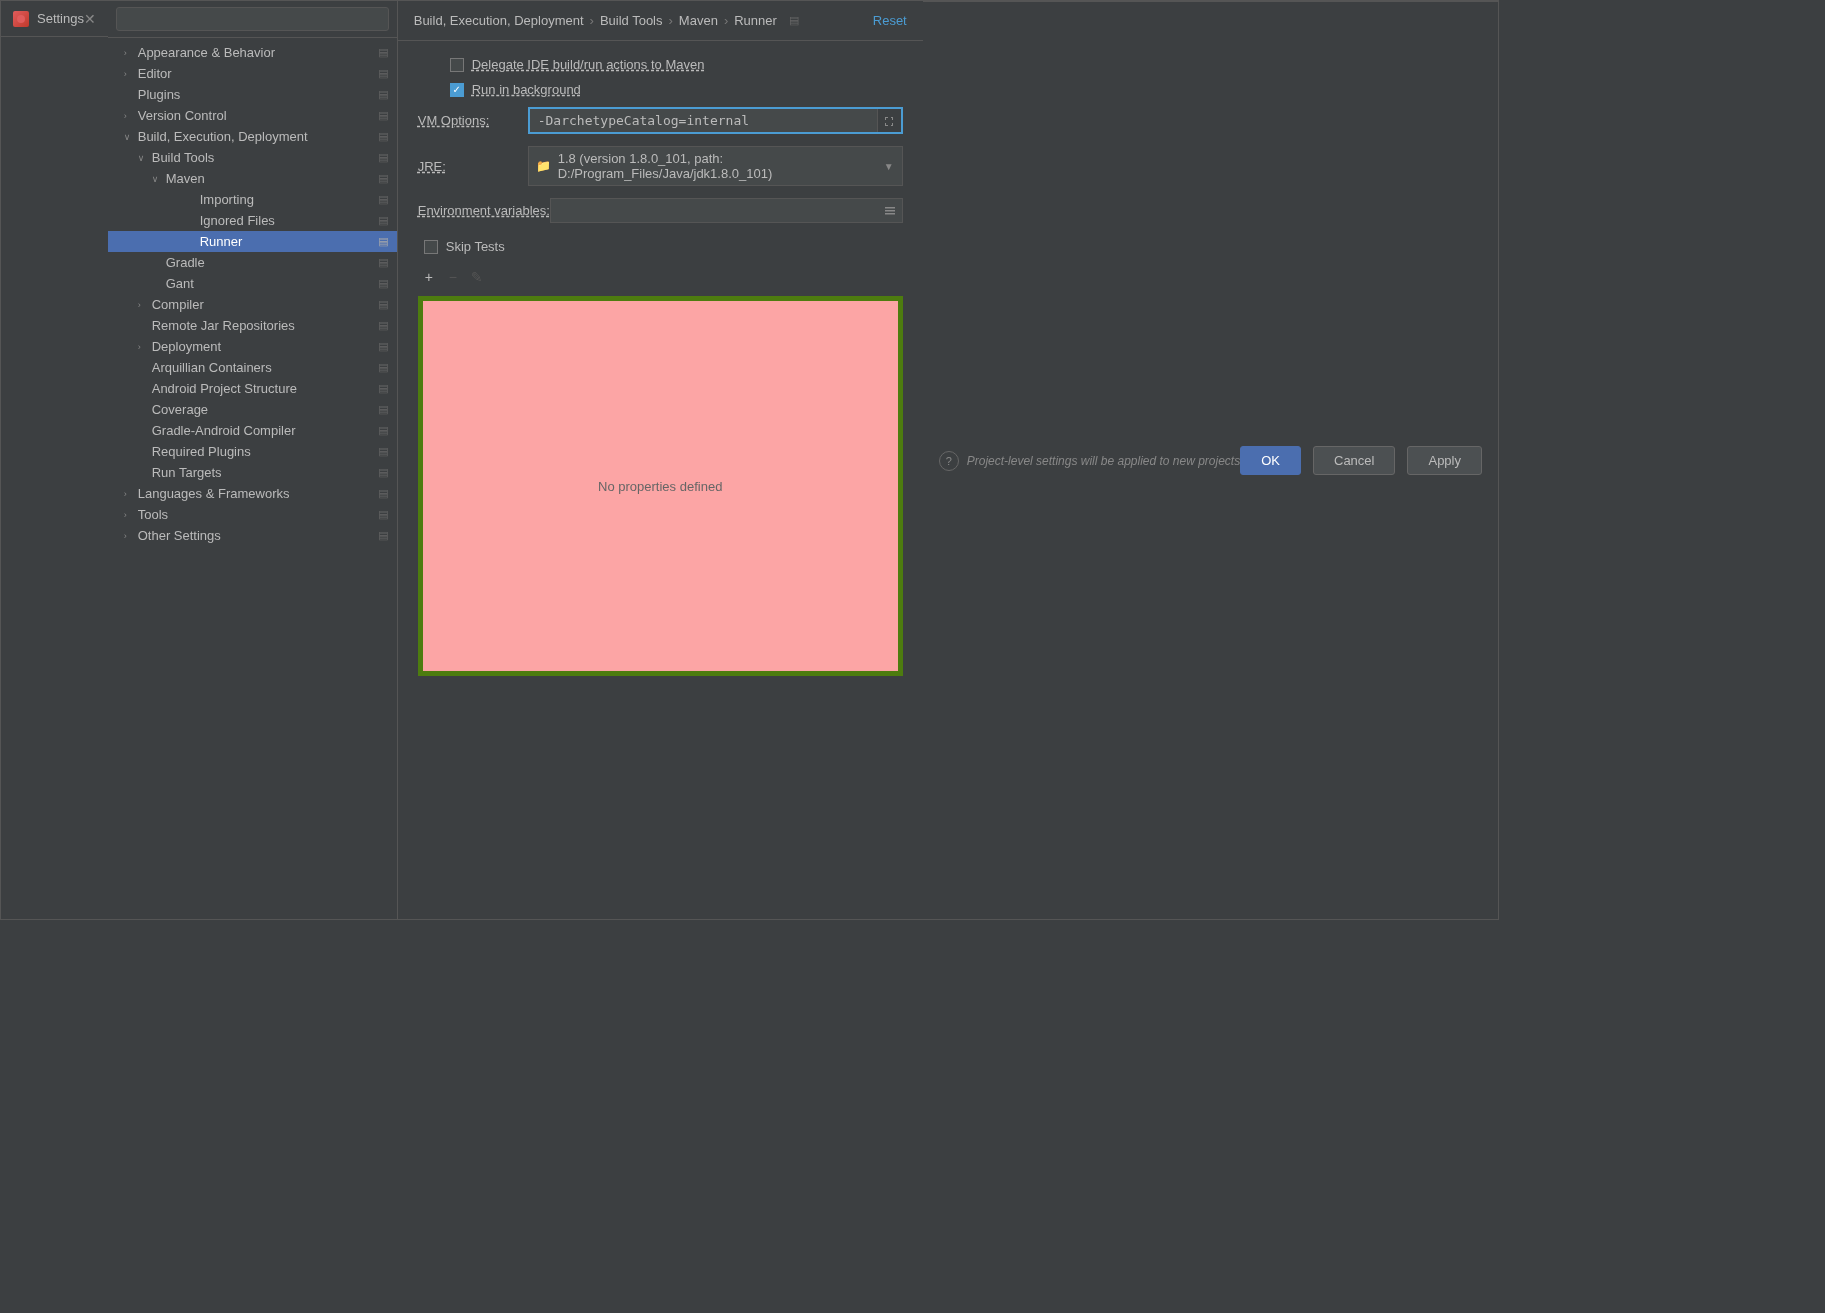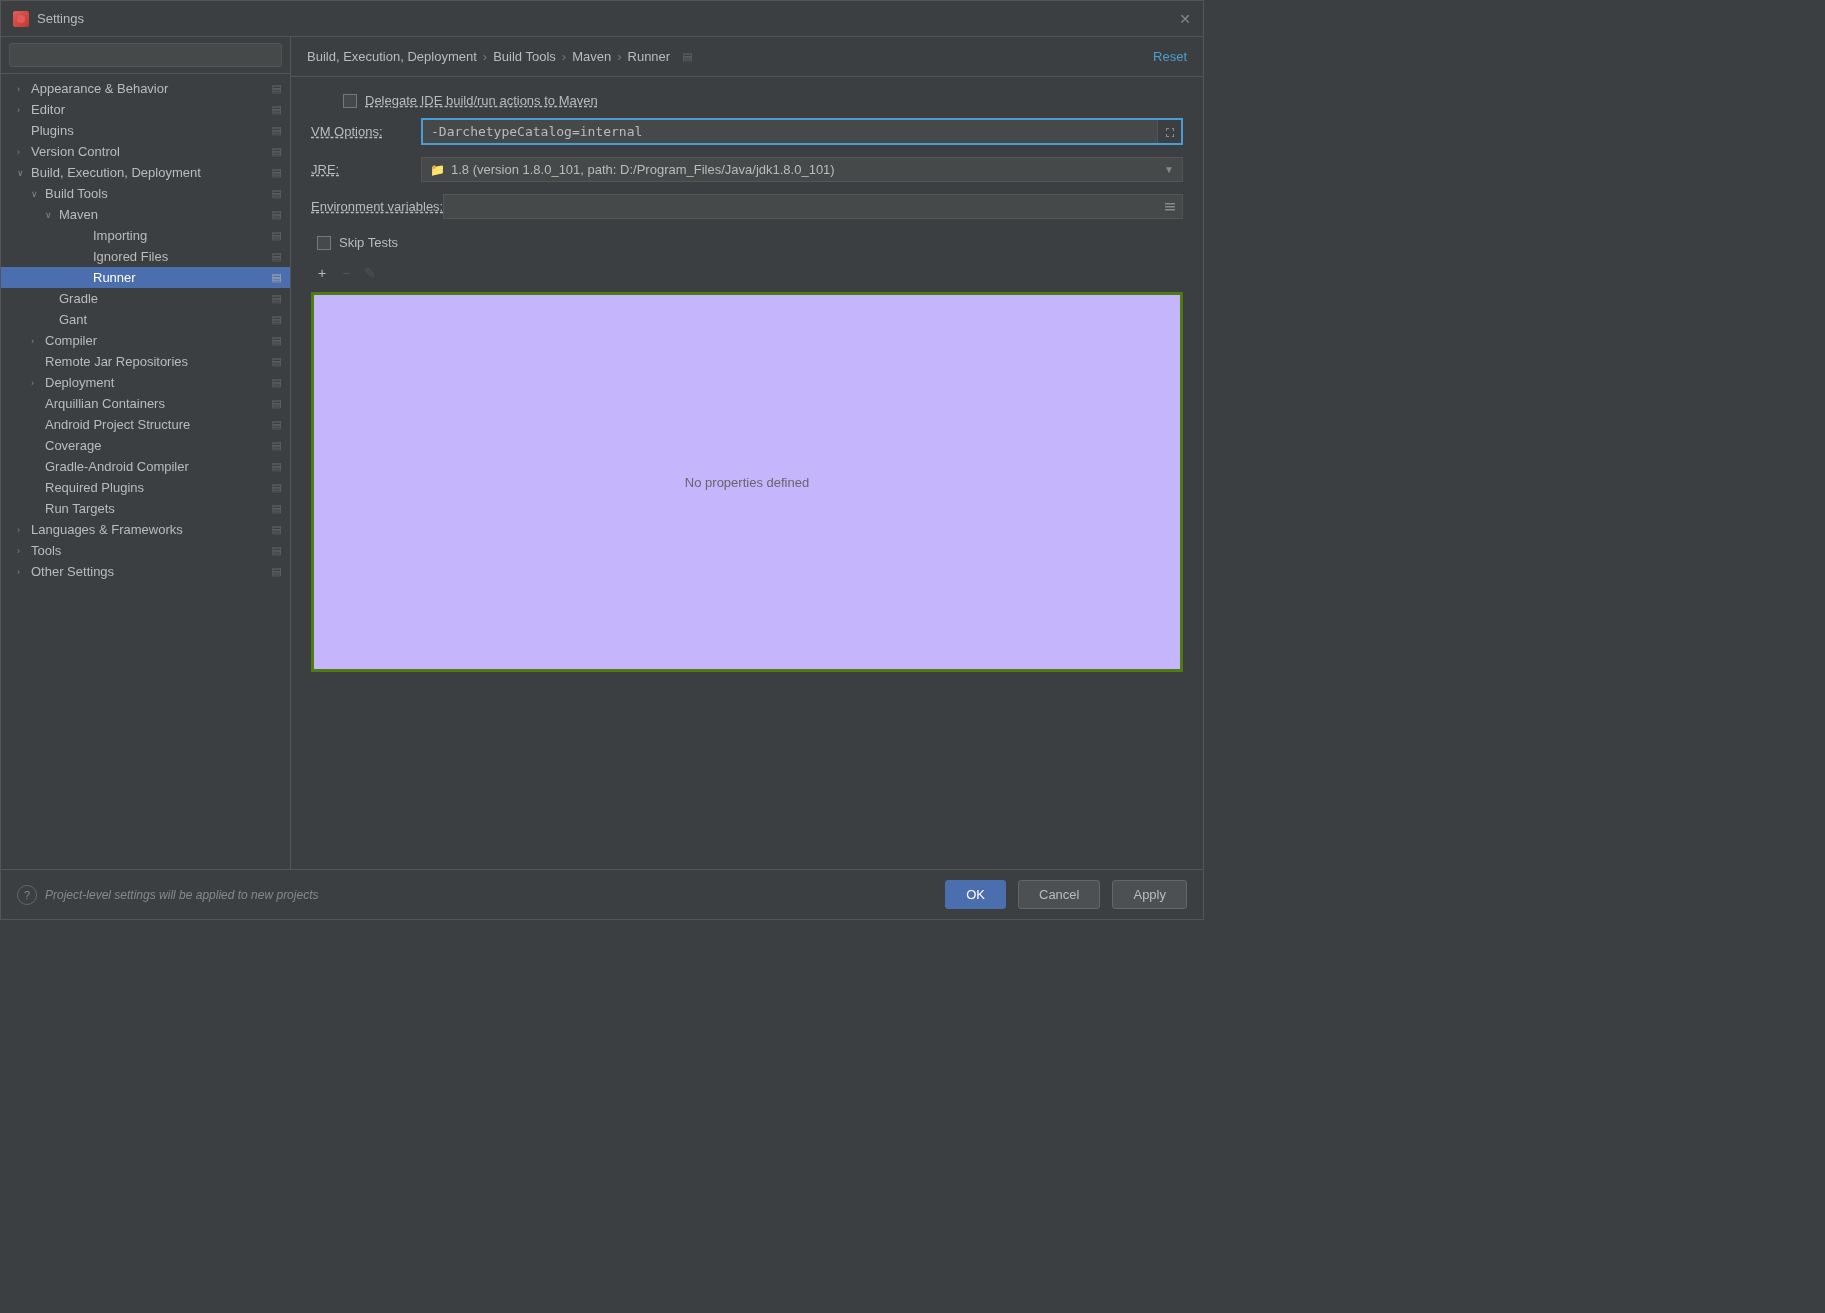"Settings" .dialog { flex-direction: column -> row; width: 1204px -> 1499px }
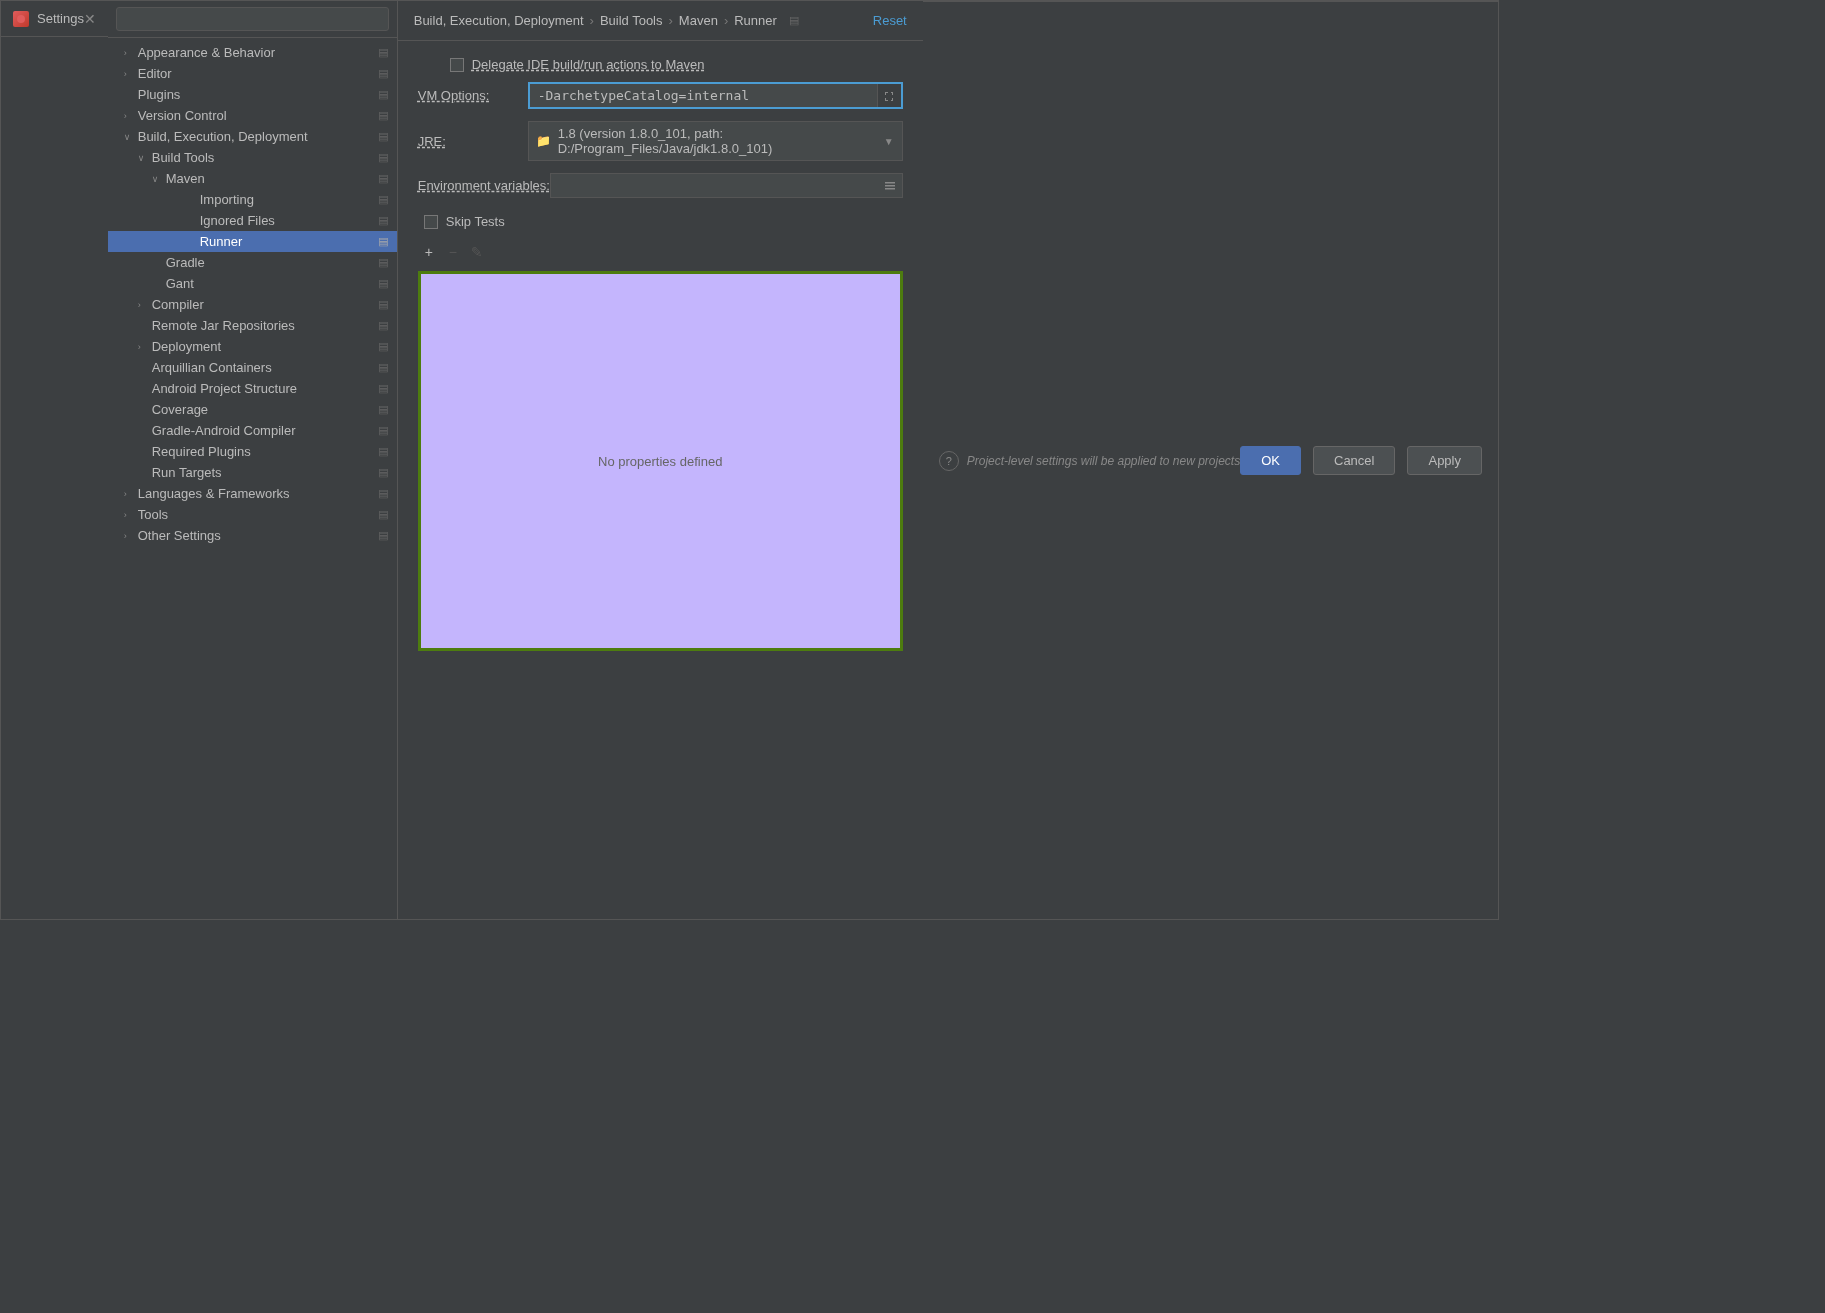"Run in background" div.checkbox-row { html: none -> <div> <div></div> <span>Run in background</span> </div> }
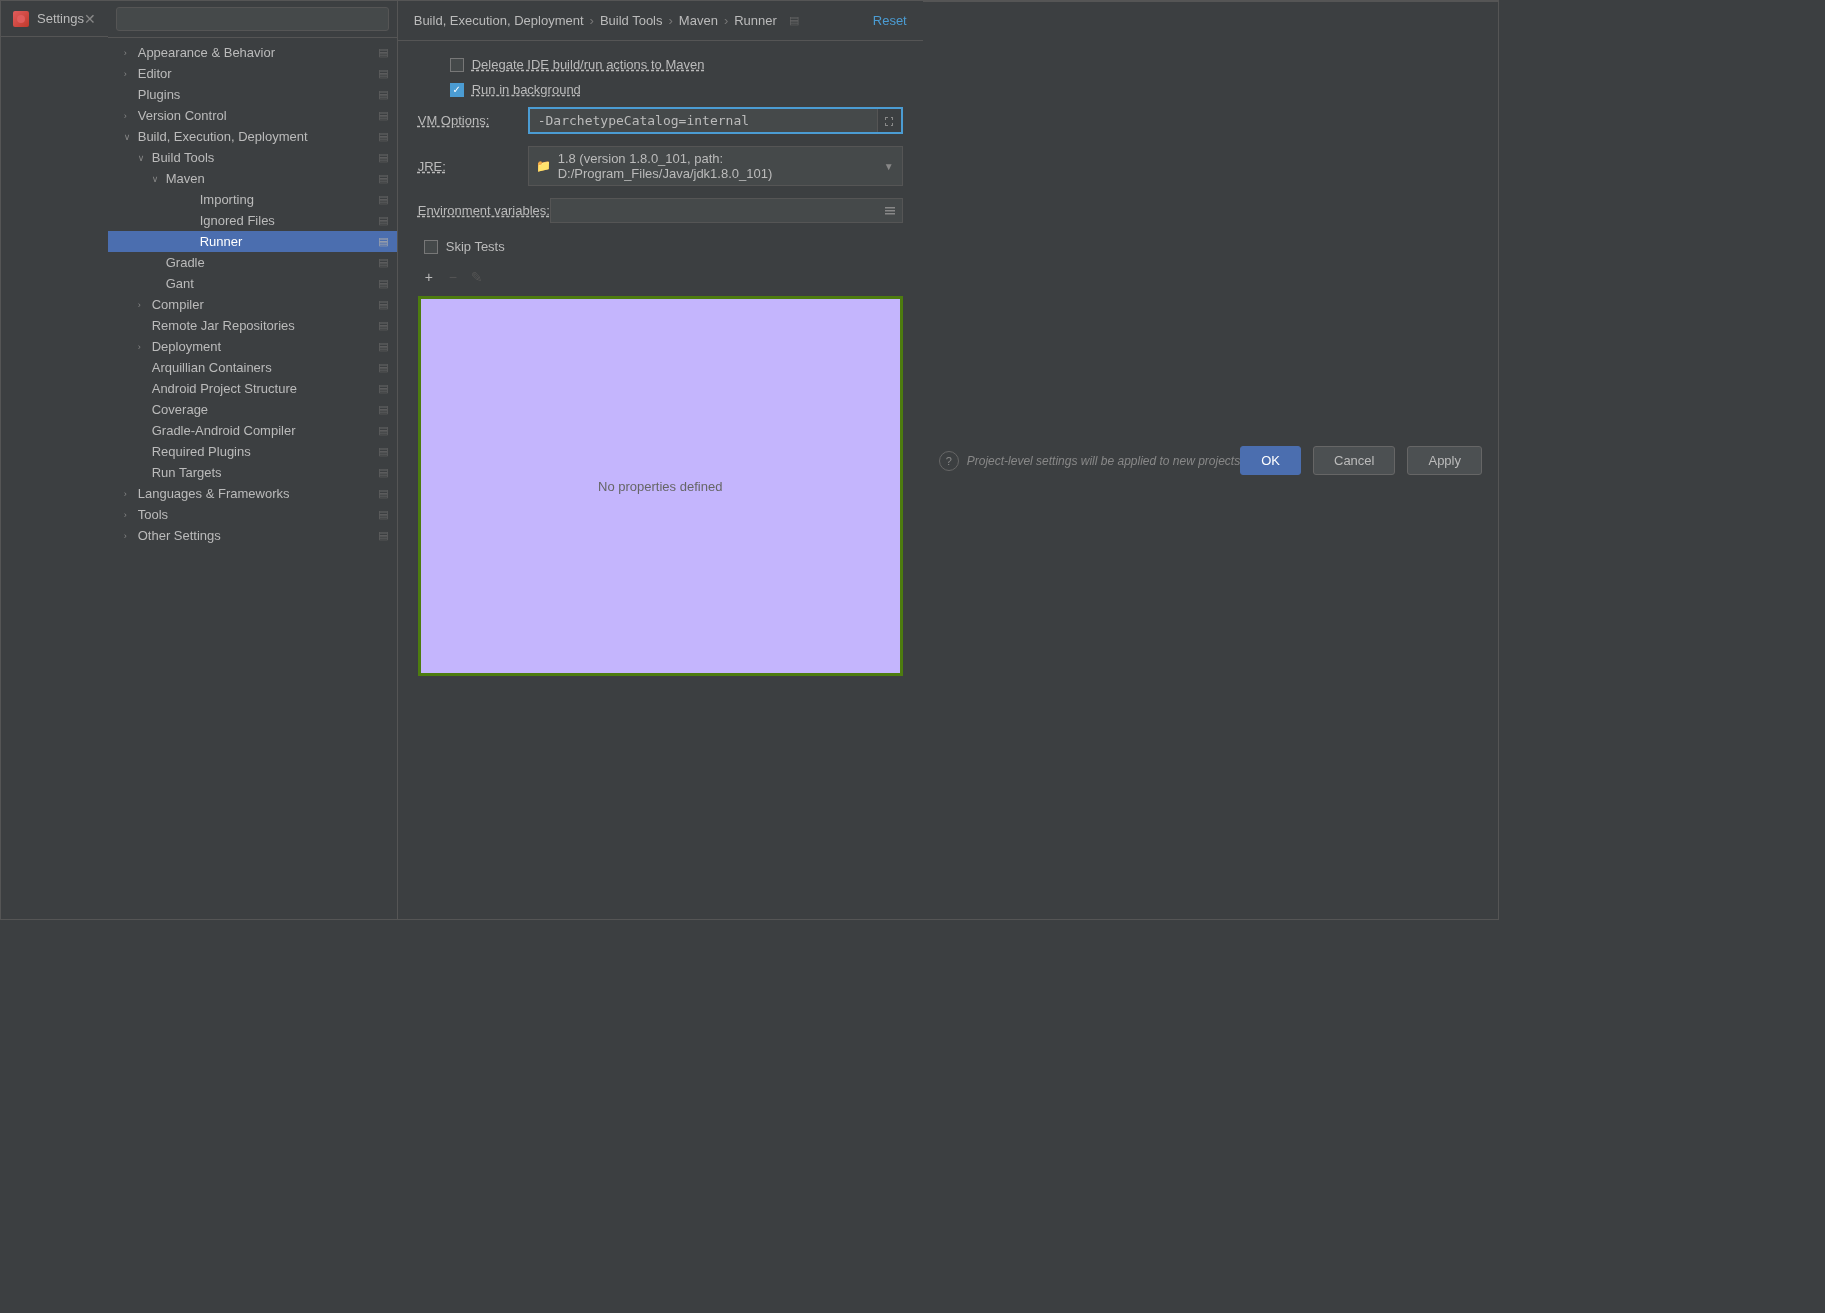"No properties defined" div.no-properties { background: #c4b5fd -> #fca5a5; border: 3px solid #4d7c0f -> 5px solid #4d7c0f }
